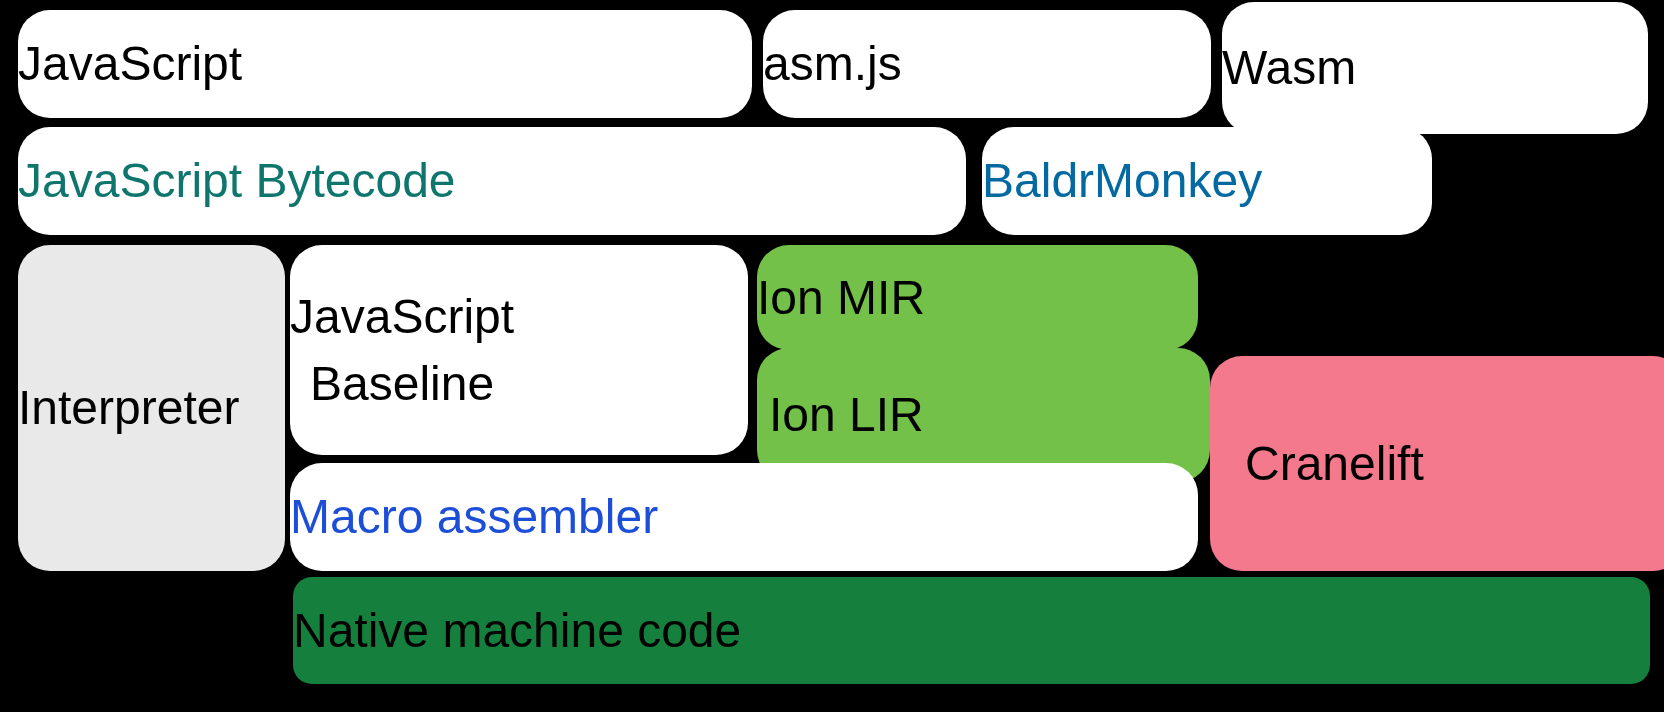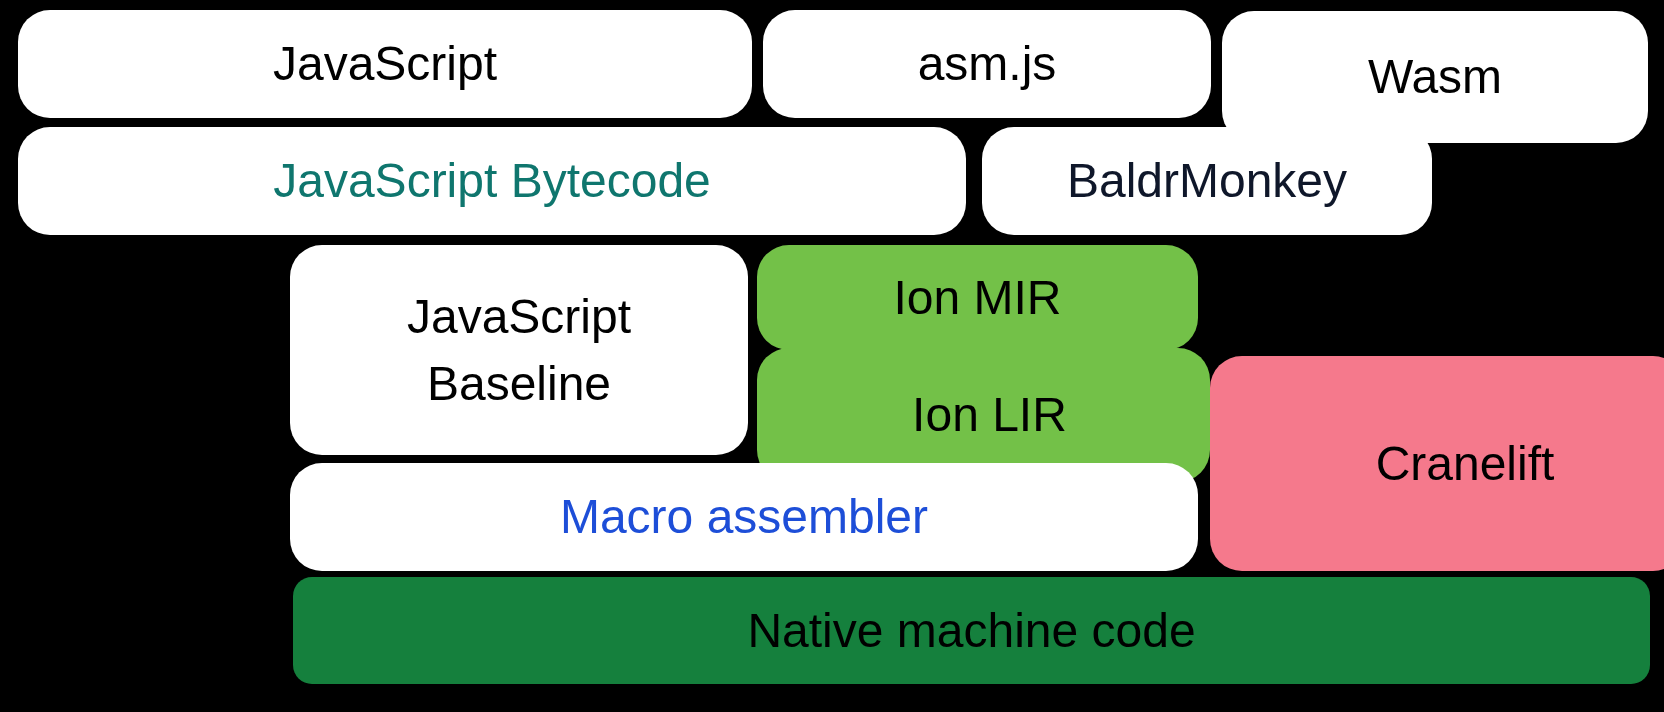"JavaScript" .box { justify-content: center -> none }
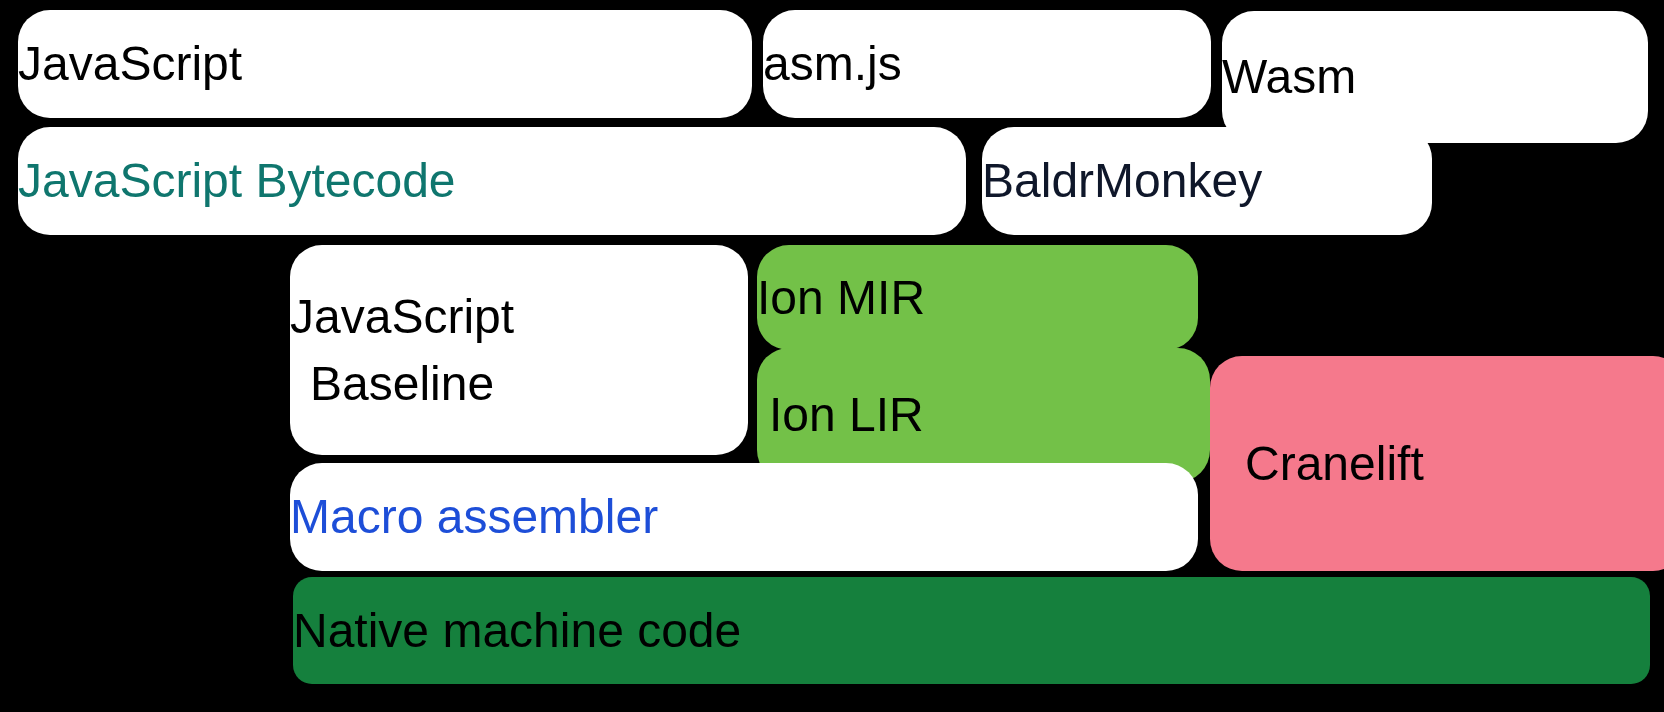"Wasm" #b-wasm { top: 11px -> 2px }
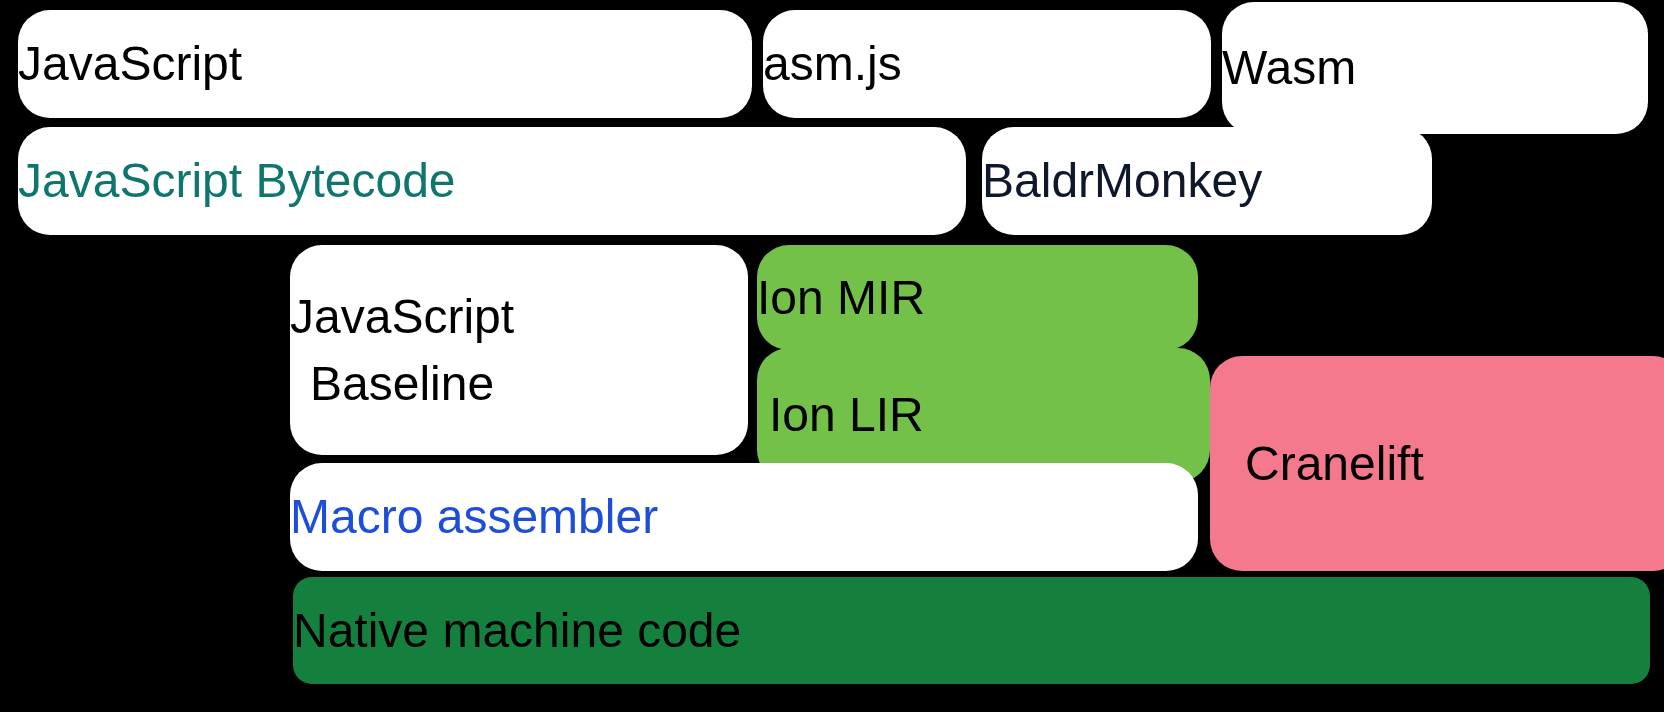"BaldrMonkey" div.box { color: #0f172a -> #0369a1 }
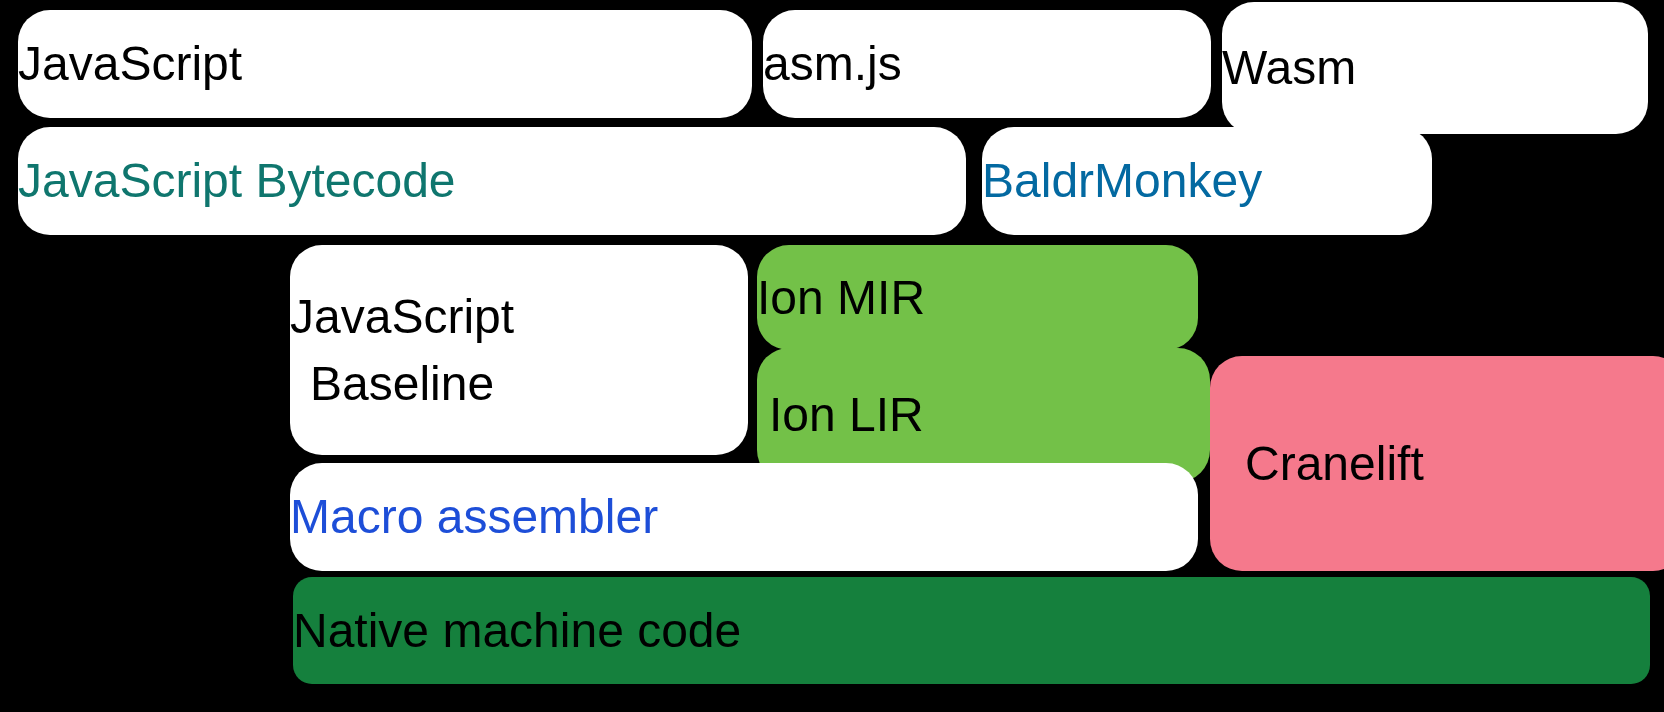"Interpreter" div.box { html: none -> <div> <span>Interpreter</span> </div> }
